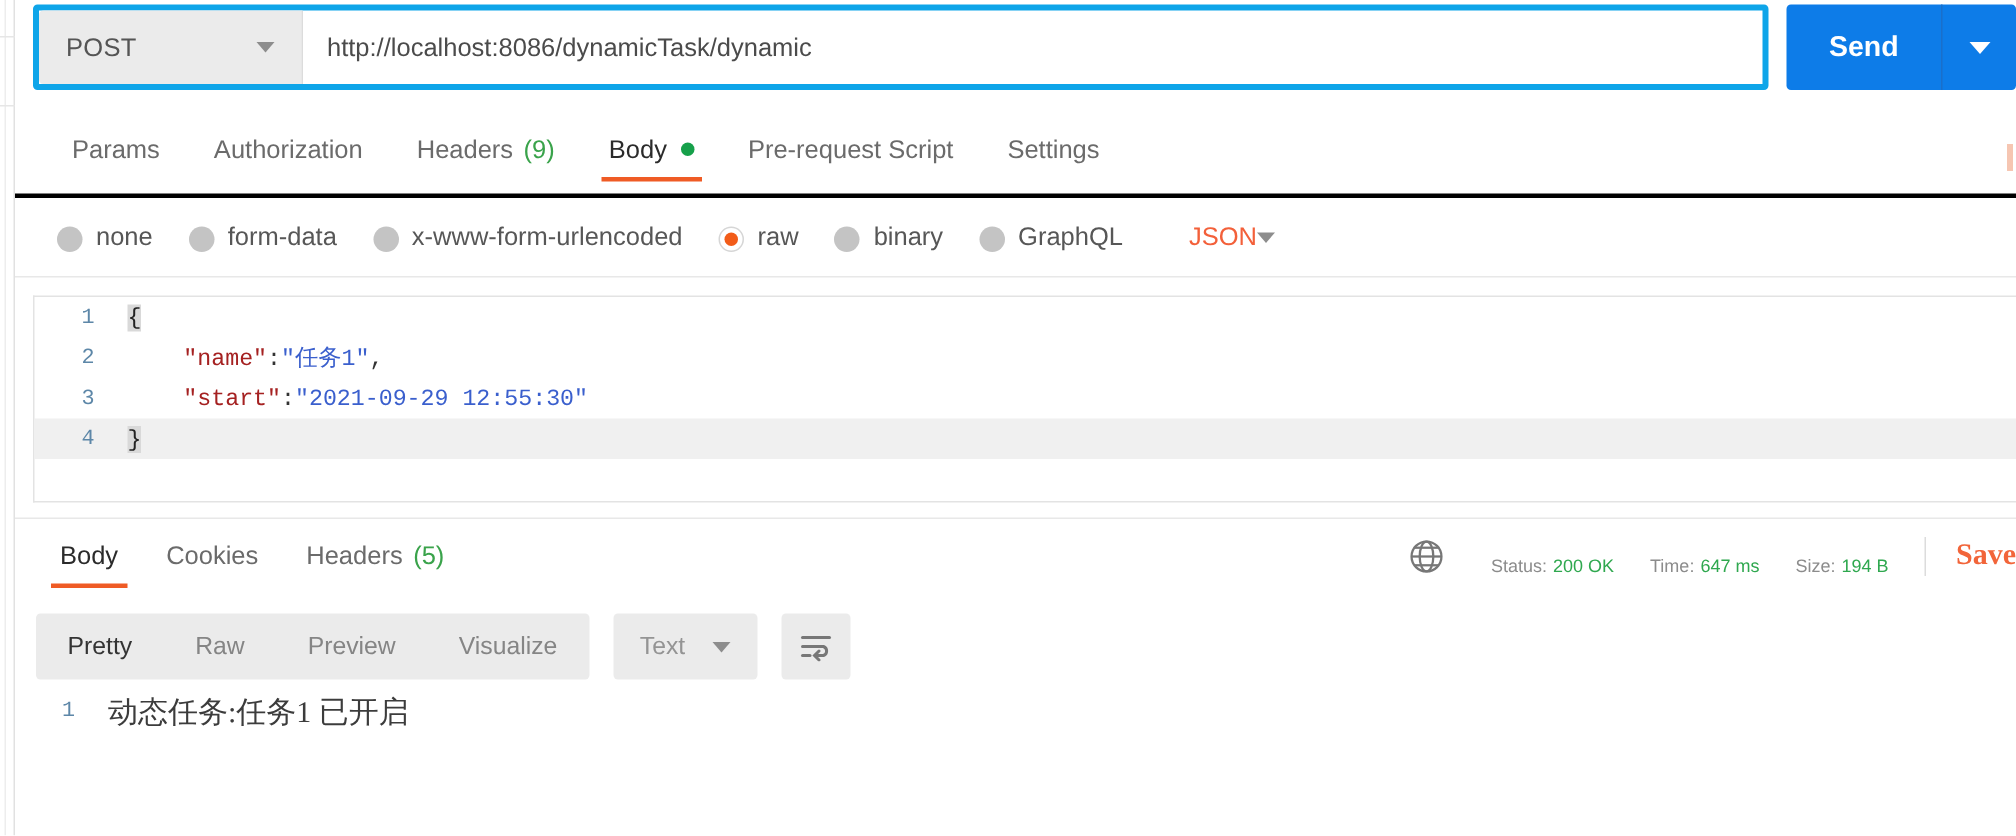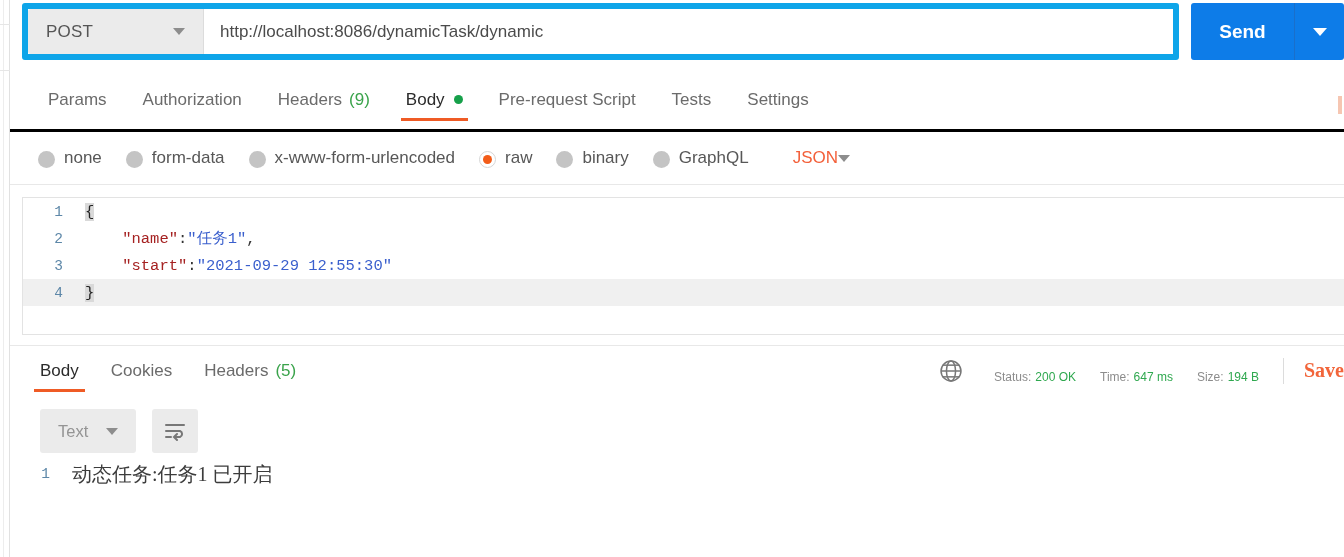"POST" .url-wrap { border: 6px solid #0ea5e9 -> 4px solid #0ea5e9 }
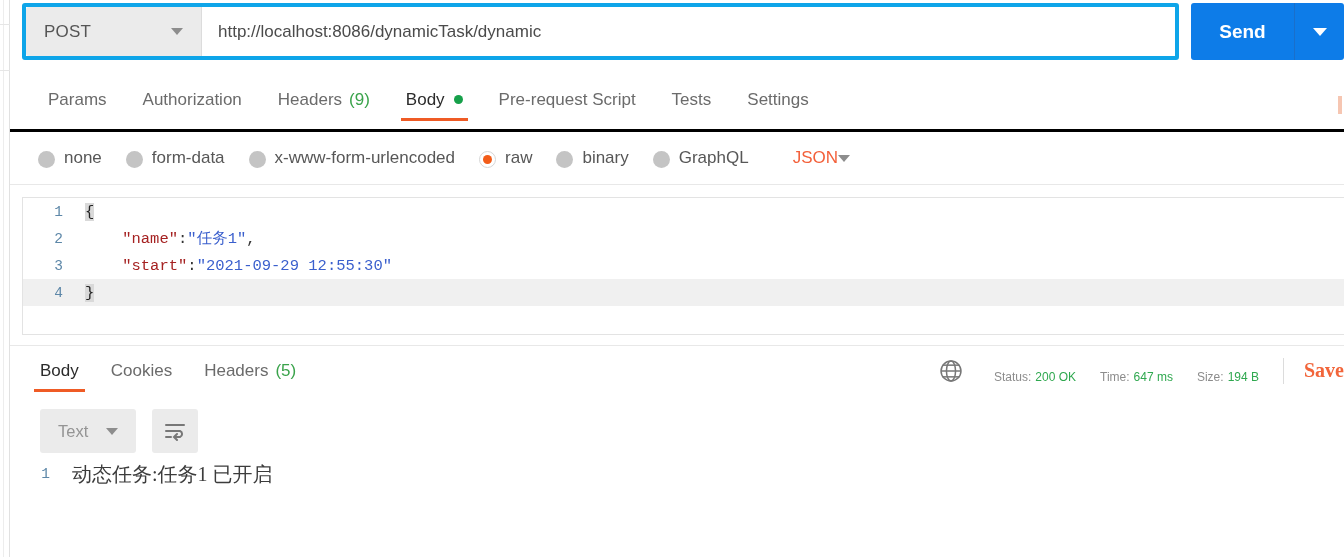"Tests" div.rtab { html: <div> <span>Tests</span> </div> -> none }
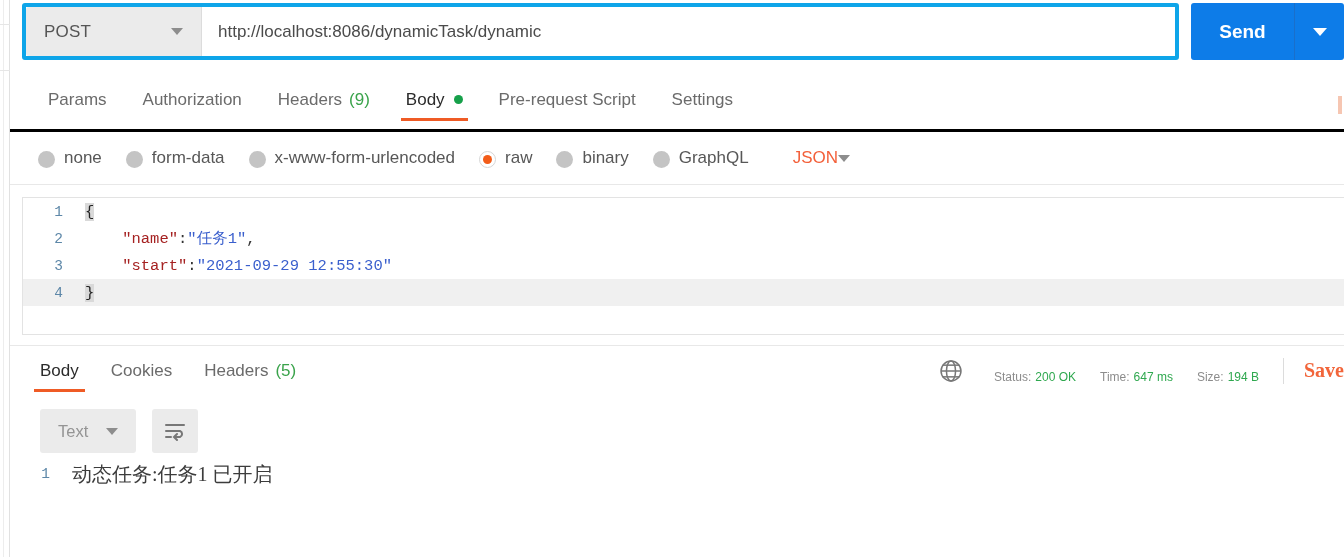"Pretty" div.seg-group { html: none -> <div> <span>Pretty</span> <span>Raw</span> <span>Preview</span> <span>Visualize</span> </div> }
